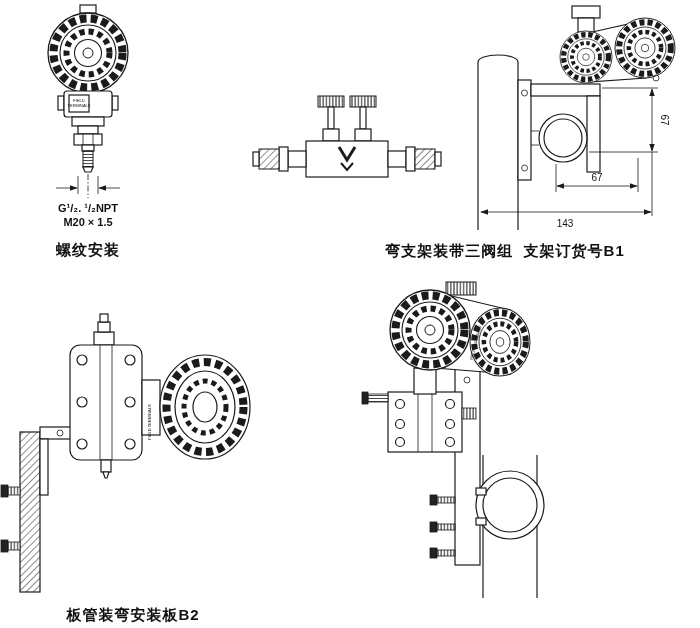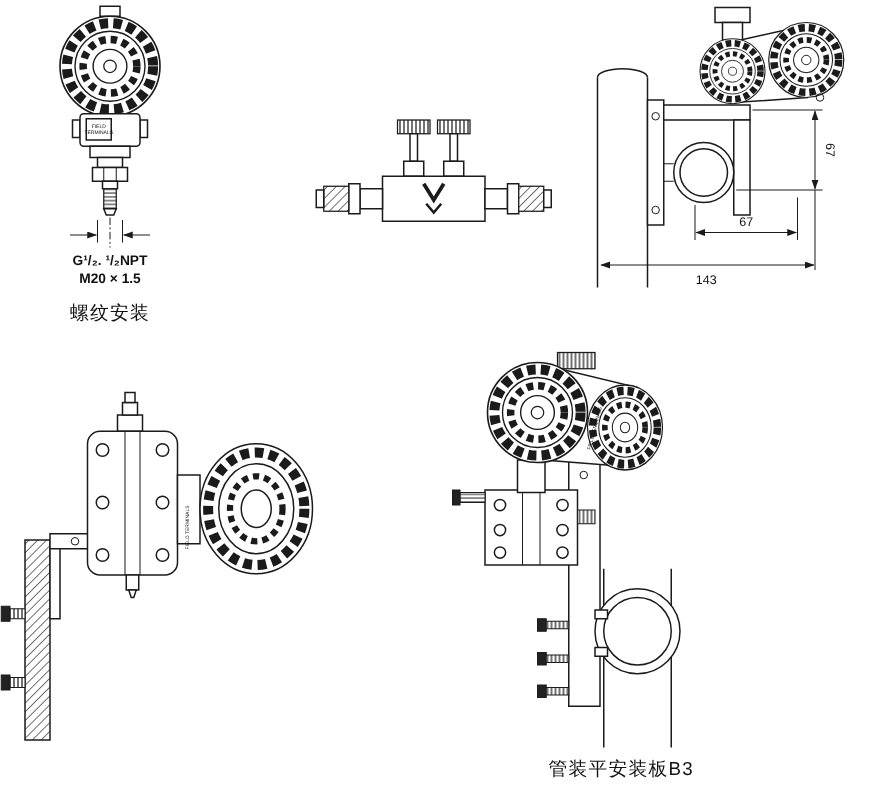"螺纹安装" .caption { font-weight: normal -> bold }
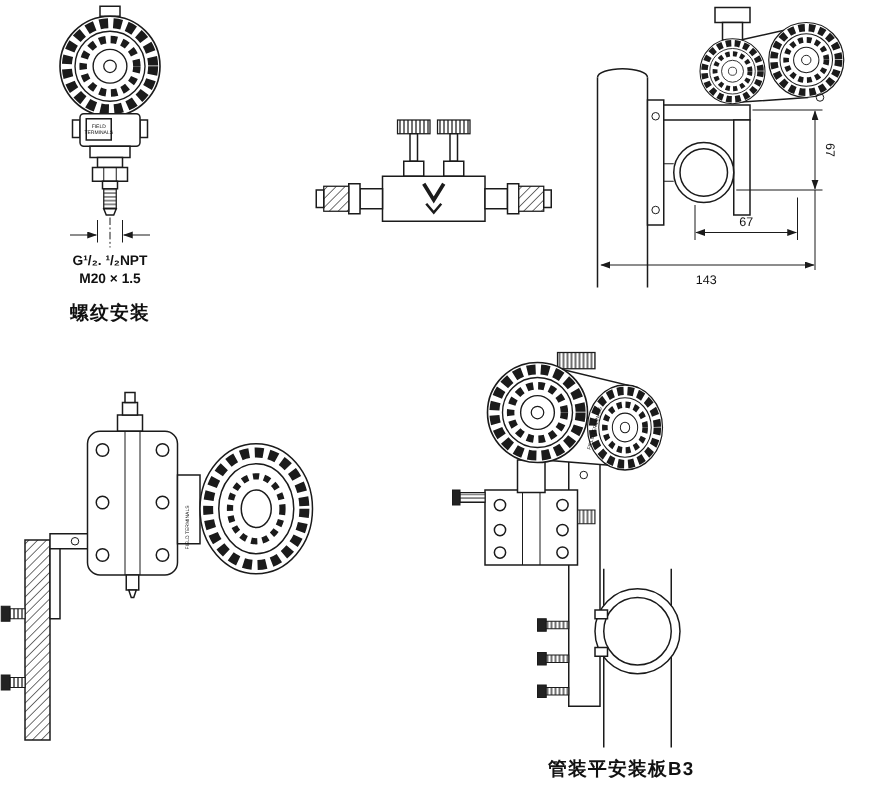"弯支架装带三阀组 支架订货号B1" div.caption { html: none -> <div>弯支架装带三阀组 支架订货号B1</div> }
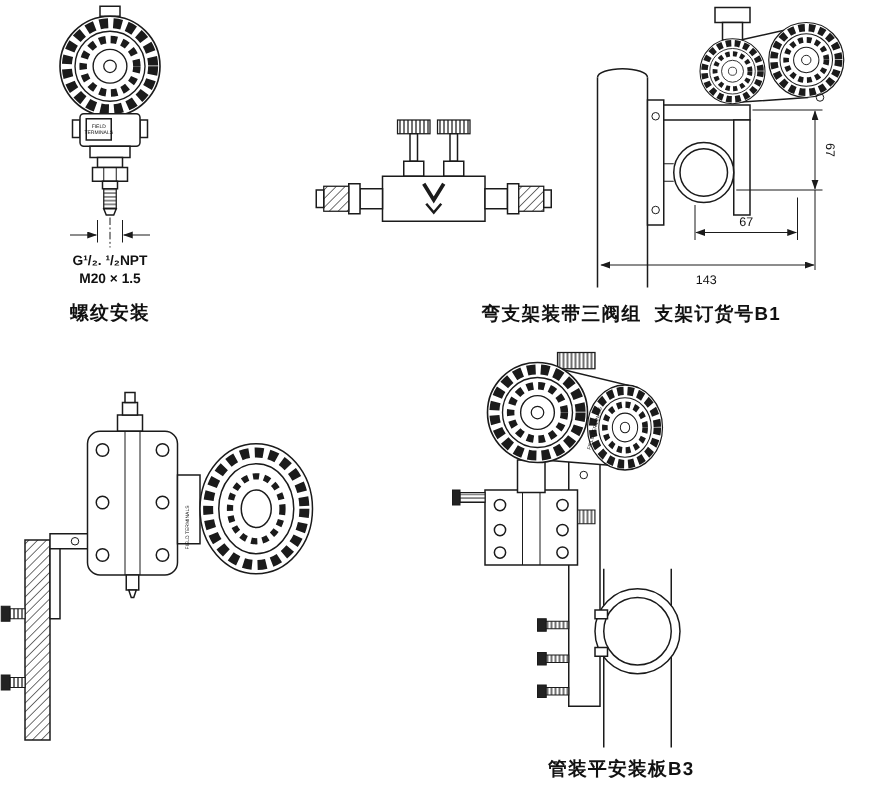"板管装弯安装板B2" div.caption { html: none -> <div>板管装弯安装板B2</div> }
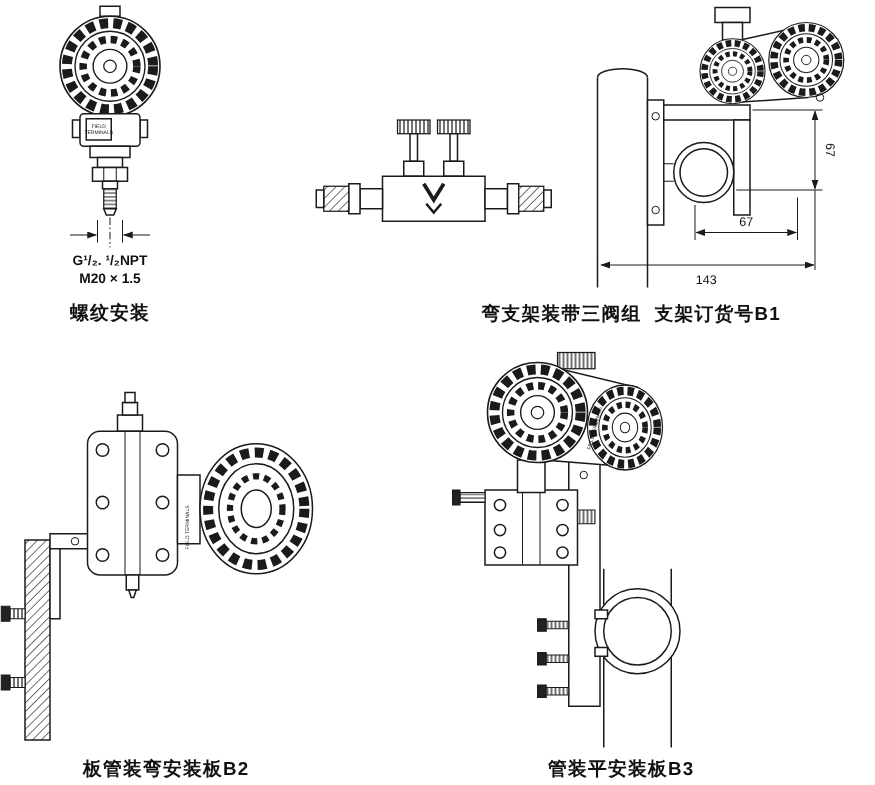"管装平安装板B3" div.caption { html: <div>管装平安装板B3</div> -> none }
